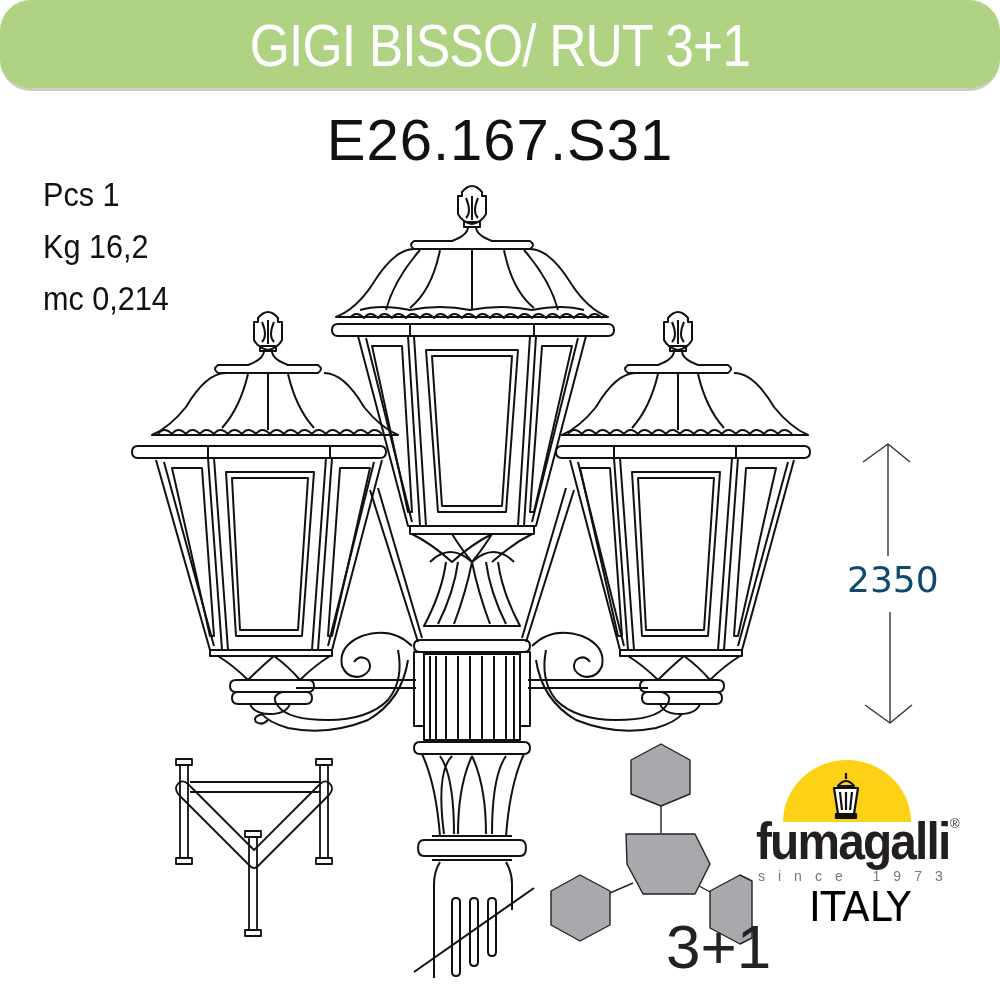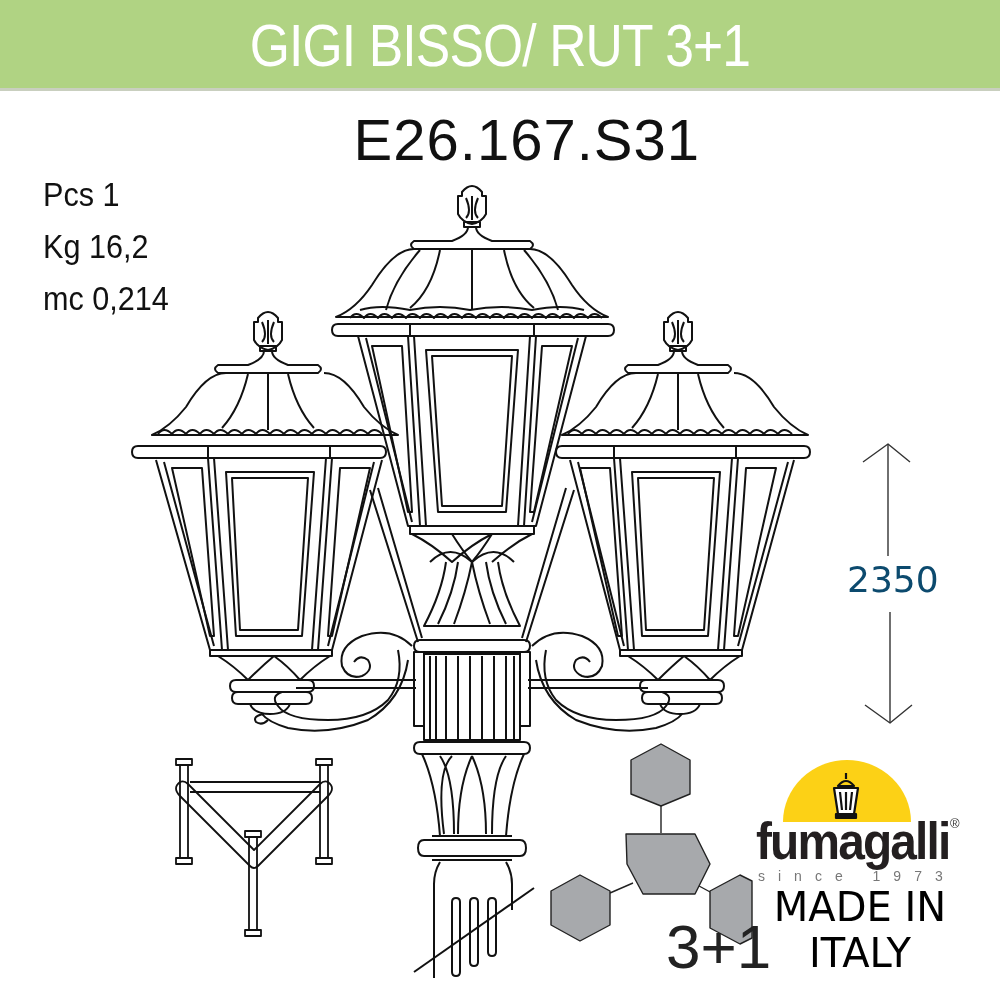"GIGI BISSO/ RUT 3+1" .header { border-radius: none -> 31px }
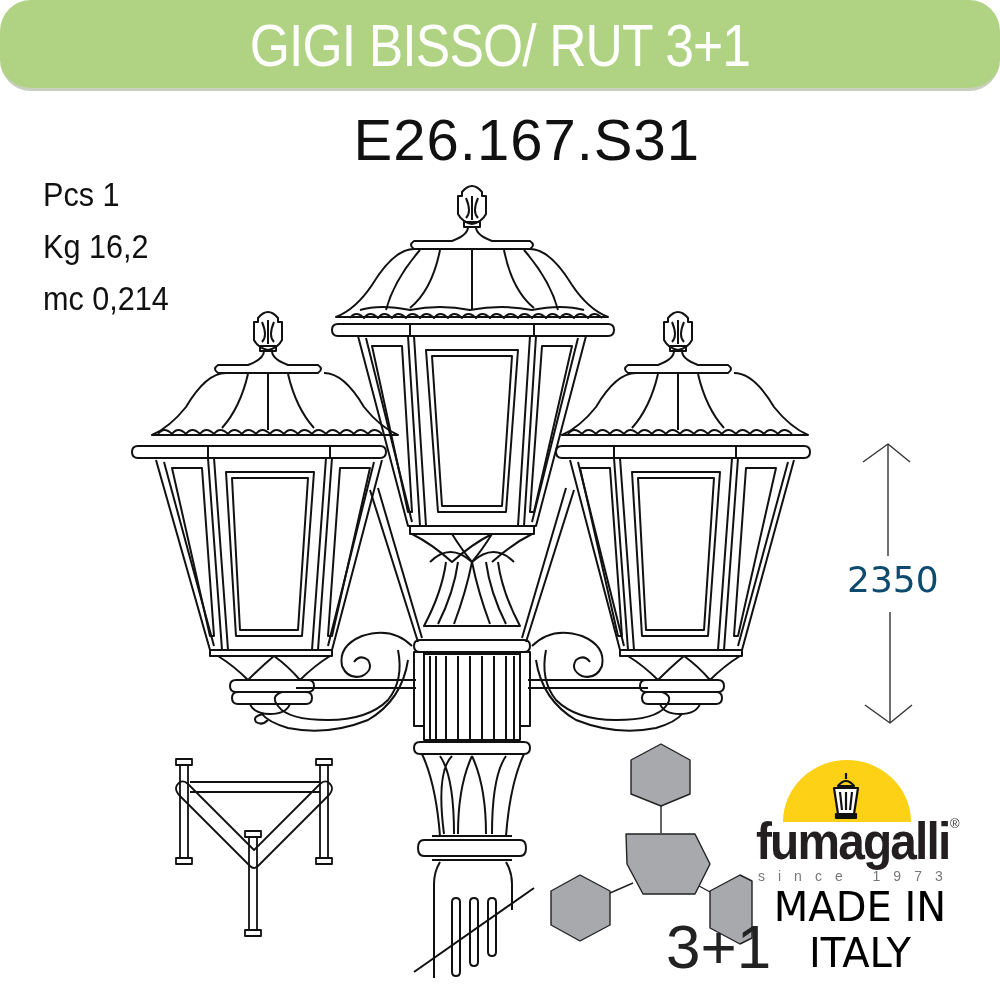"E26.167.S31" .code { text-align: right -> center }
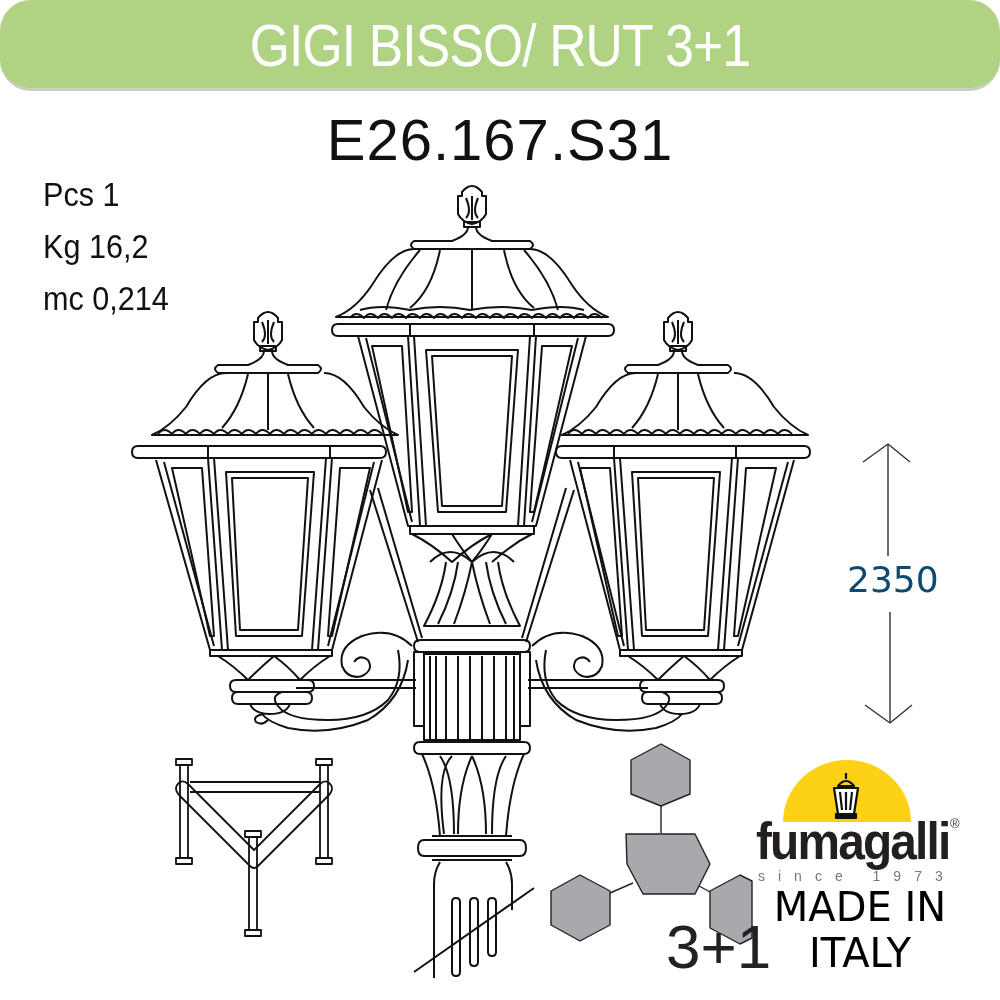"MADE IN" div { html: <div>MADE IN</div> -> none }
